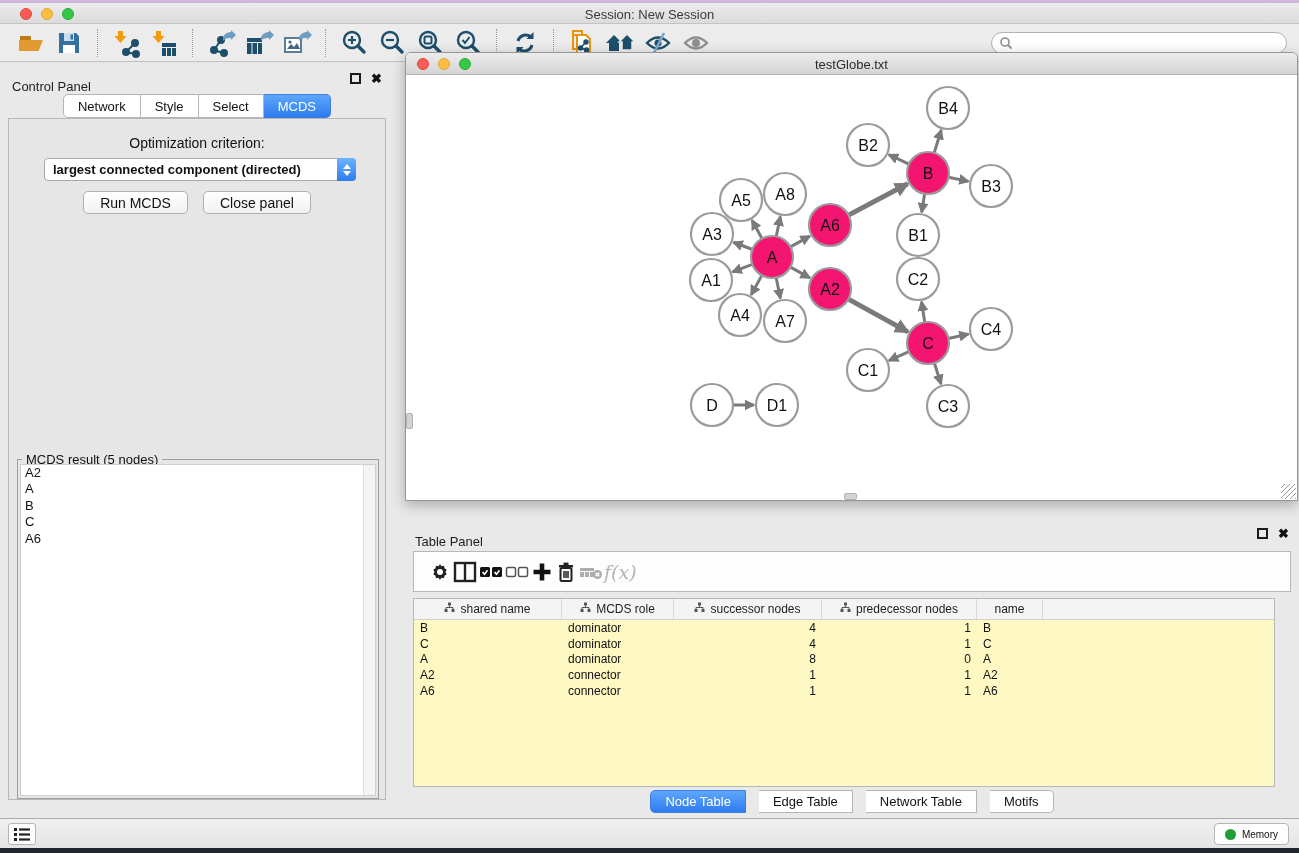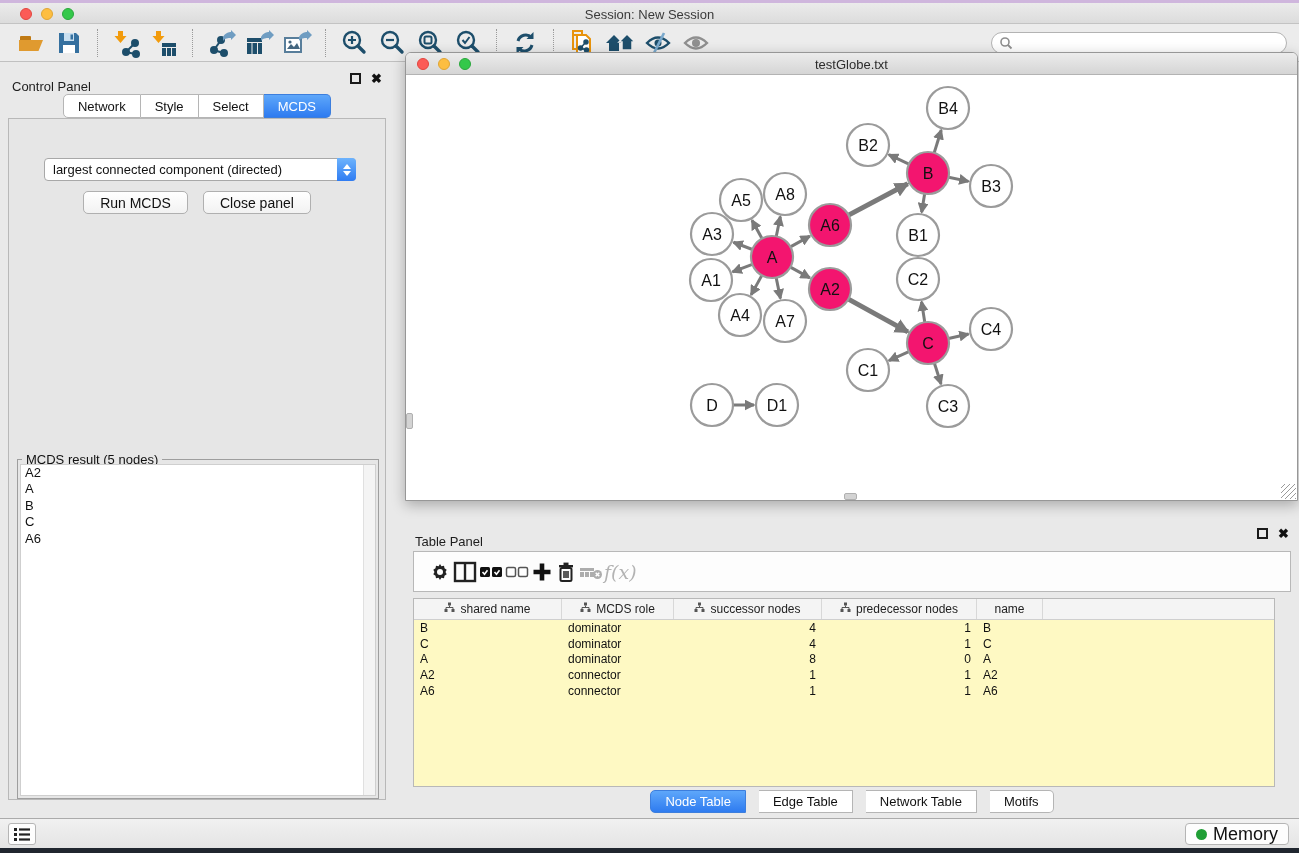"Optimization criterion:" div.opt-label { html: none -> <div>Optimization criterion:</div> }
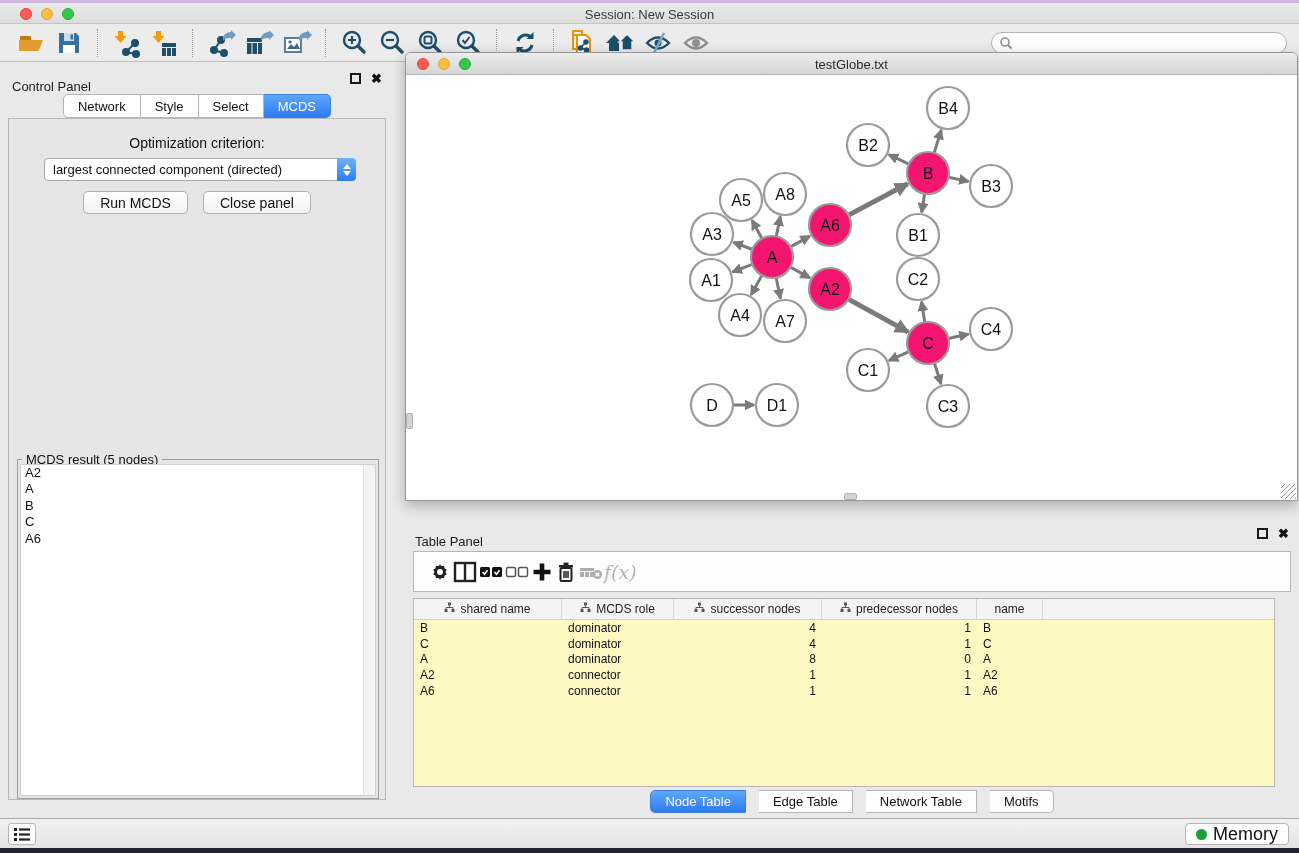"largest connected component (directed)" .dropdown .dd-text { font-weight: none -> bold }
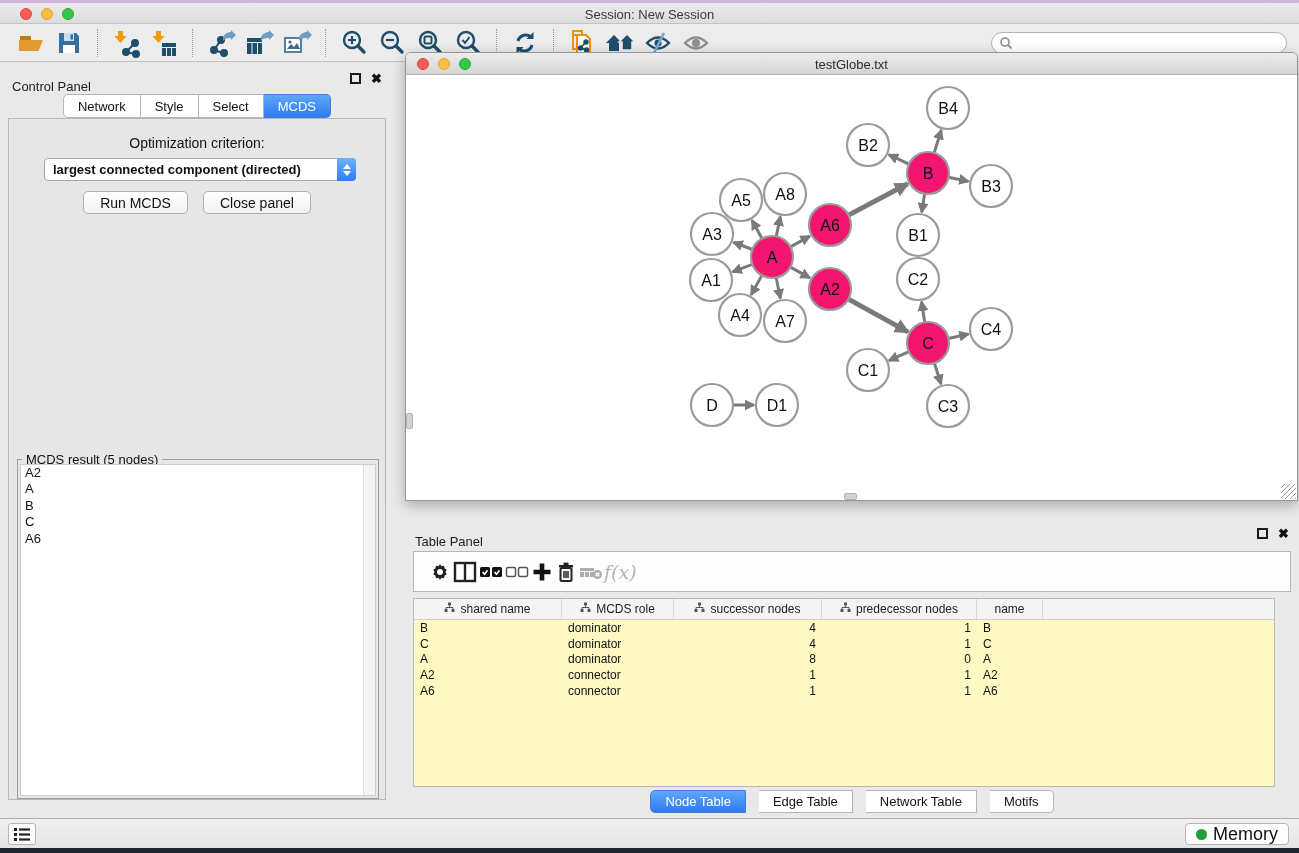"Memory" .memory-btn { font-size: 18px -> 10px }
